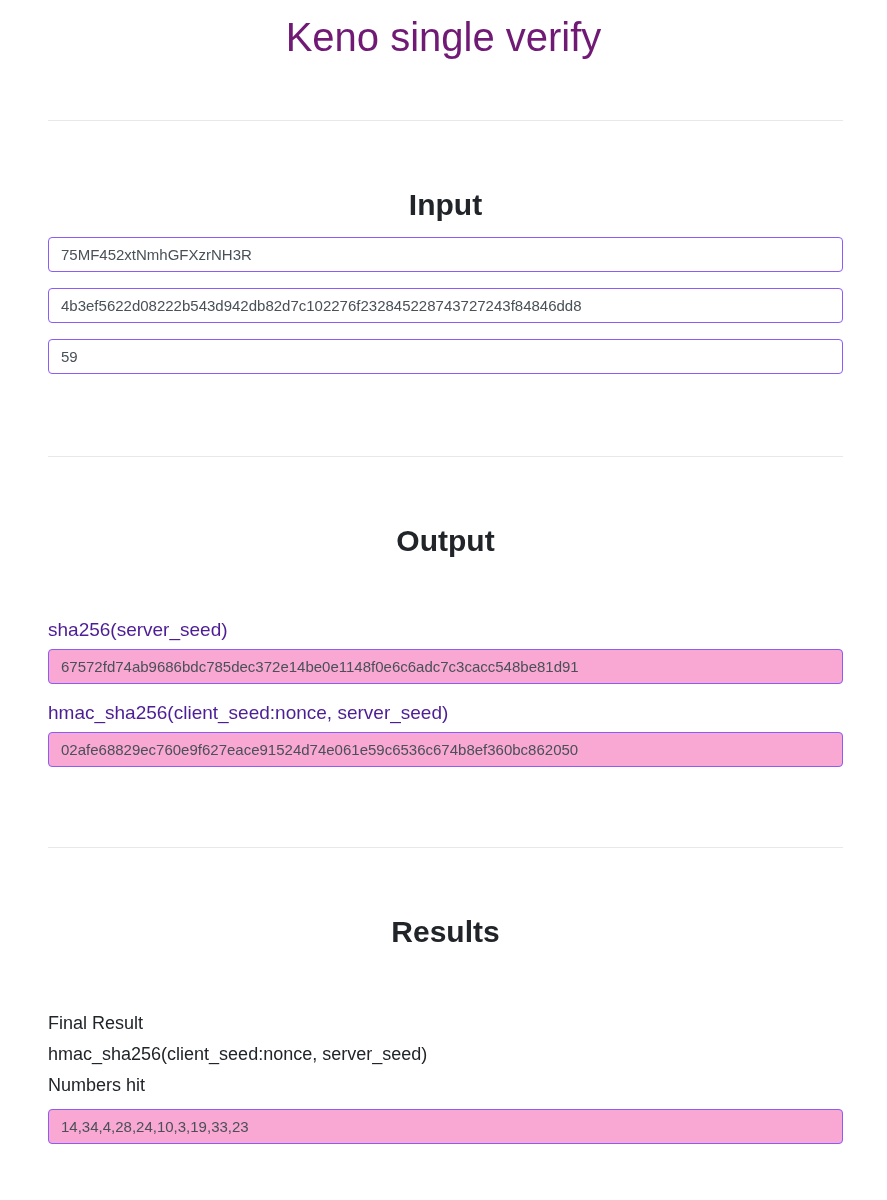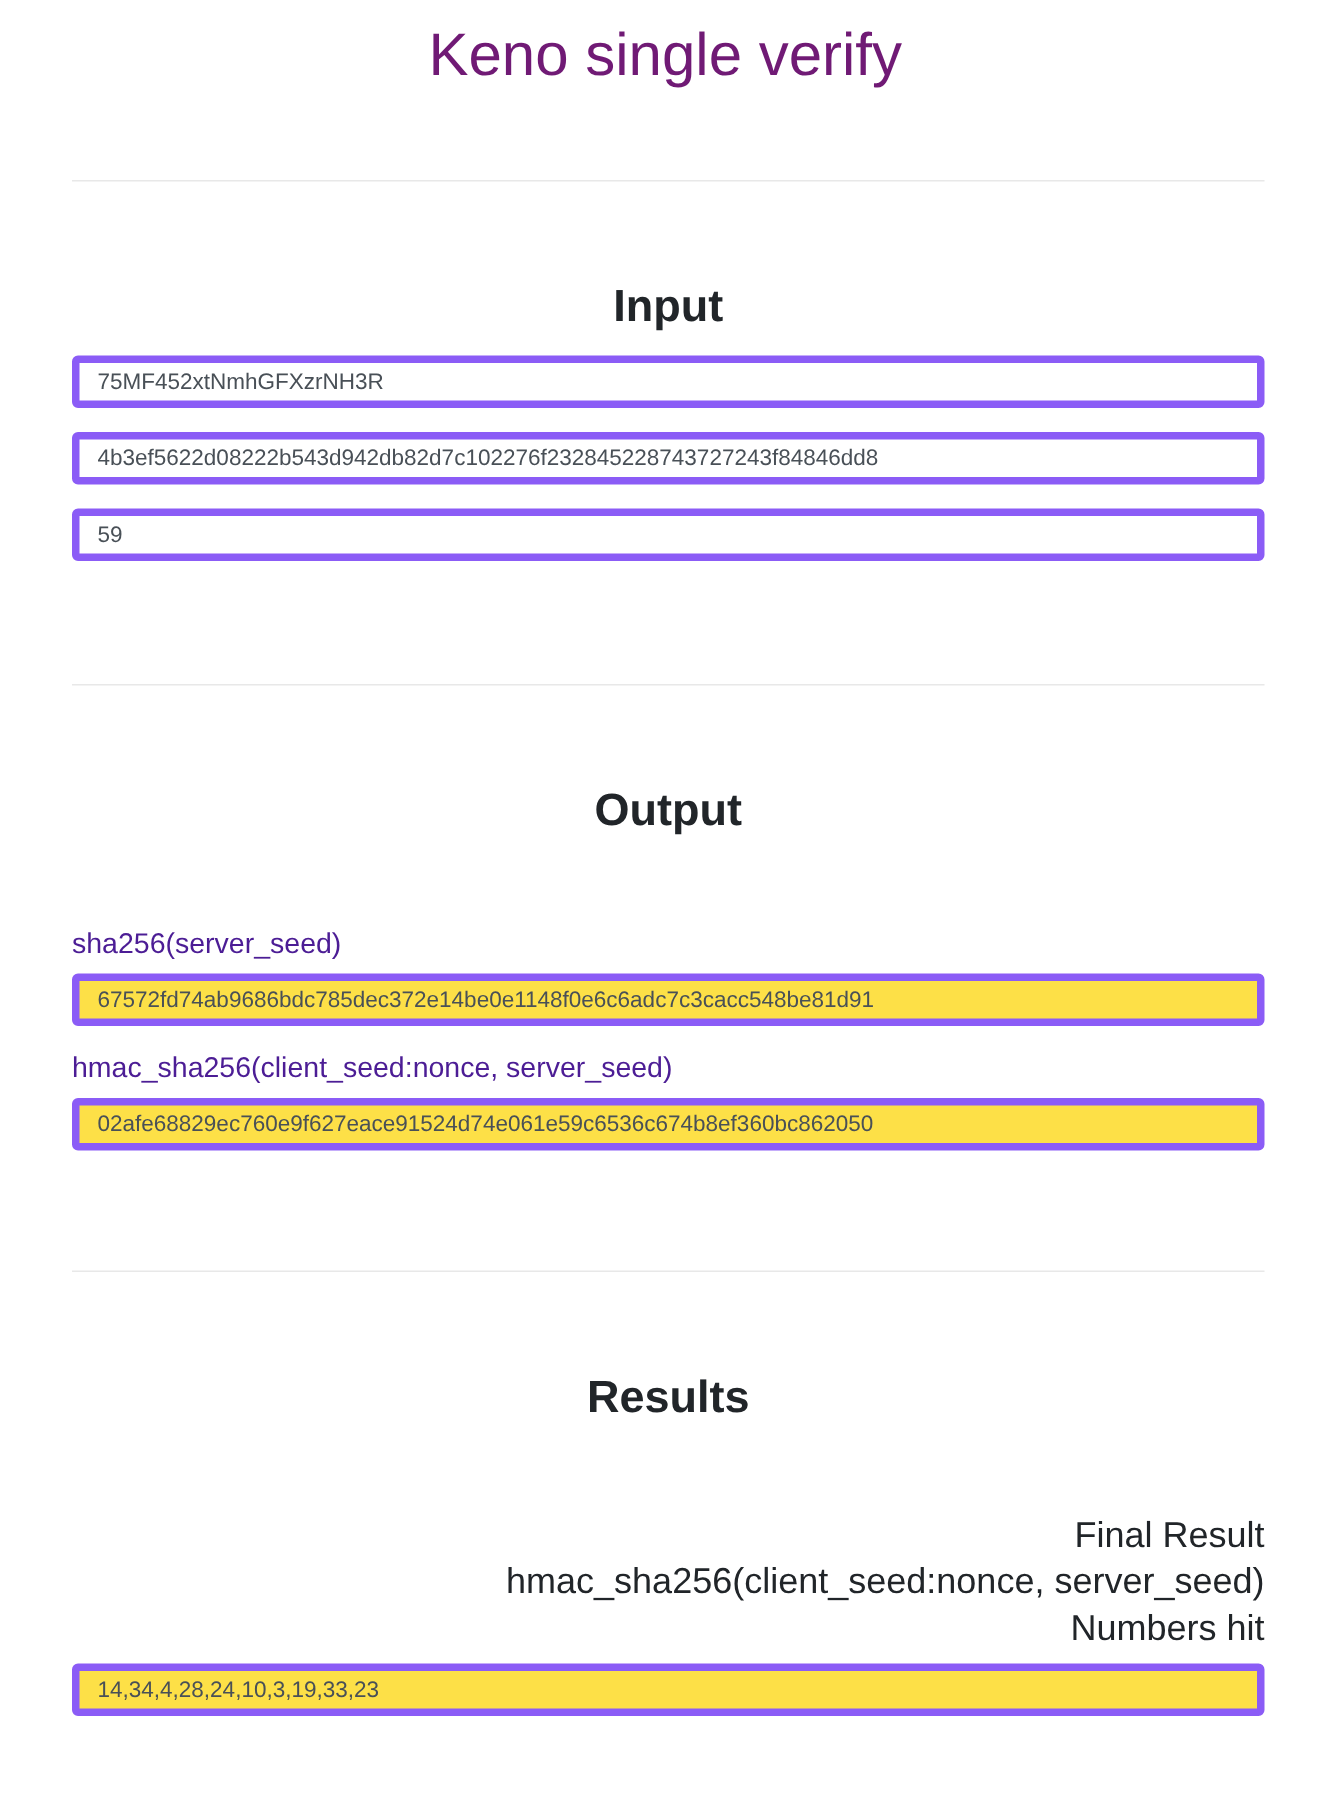"75MF452xtNmhGFXzrNH3R" .field { border: 5px solid #8b5cf6 -> 1px solid #8b5cf6 }
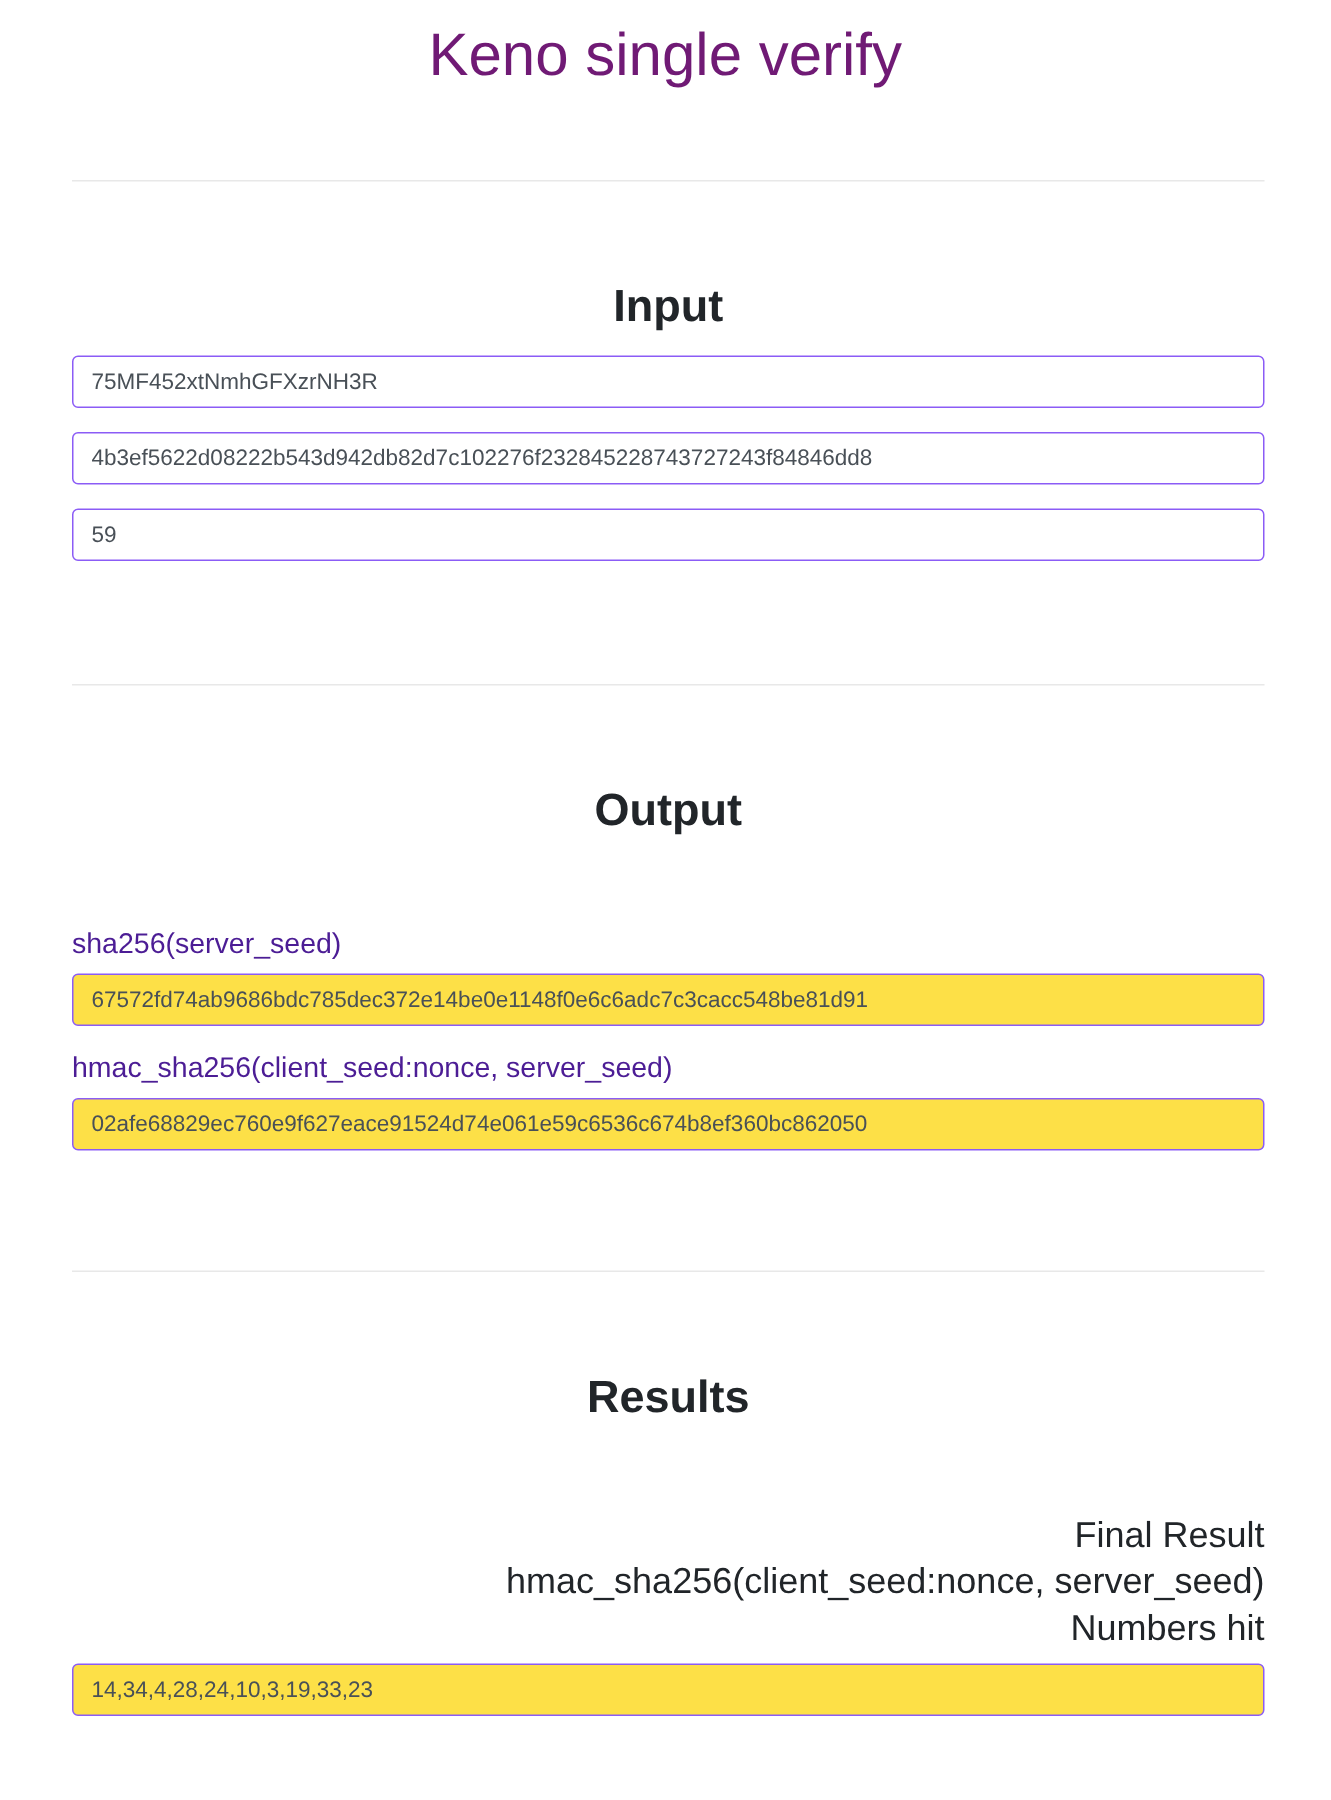"67572fd74ab9686bdc785dec372e14be0e1148f0" .field.readonly { background: #fde047 -> #f9a8d4 }
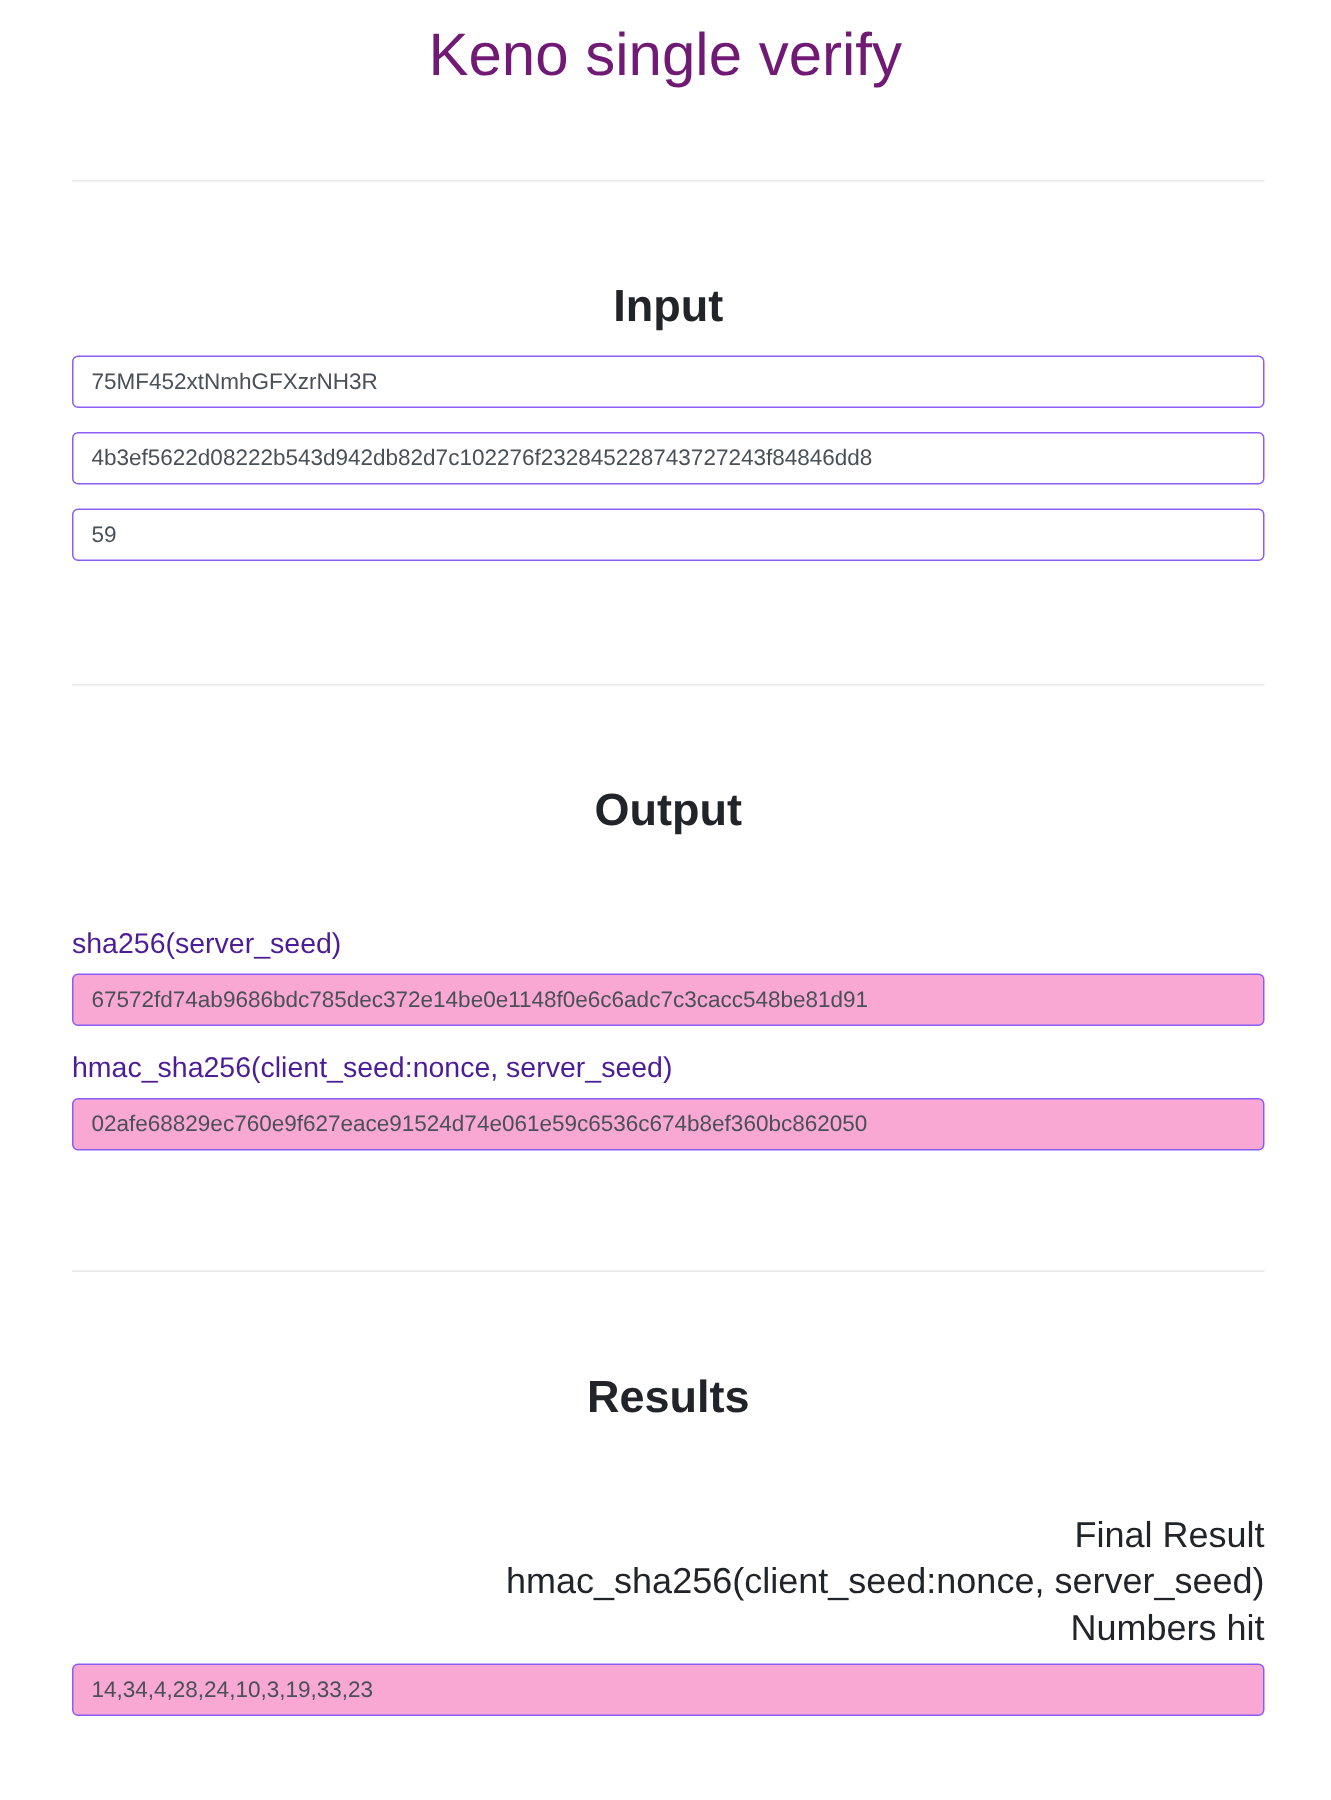"Final Result" .result-lines { font-size: 24px -> 18px; text-align: right -> none }
